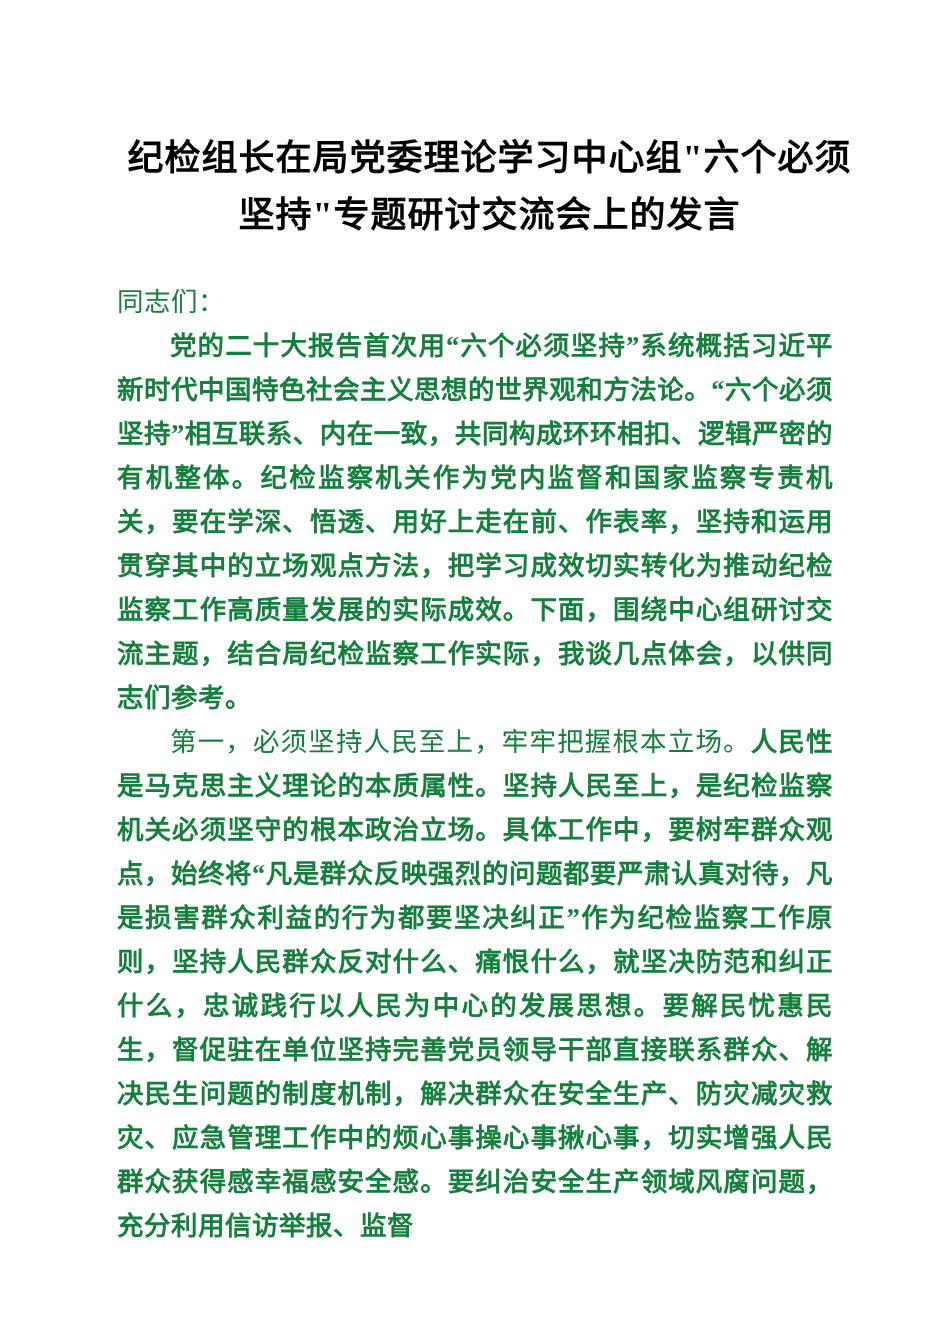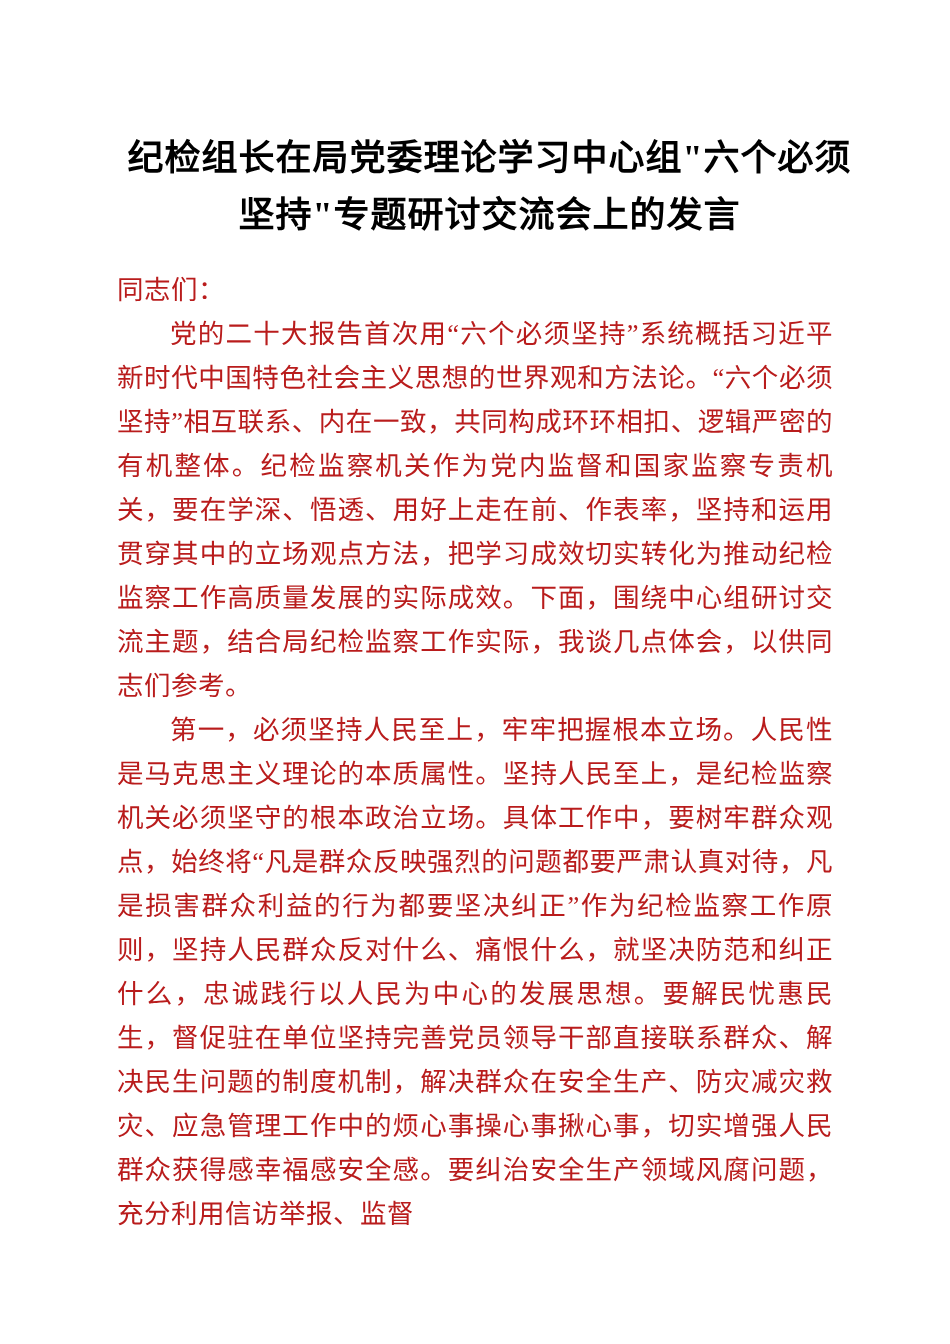"同志们：" .doc-body { color: #b91c1c -> #15803d; margin-top: 24px -> 36px }
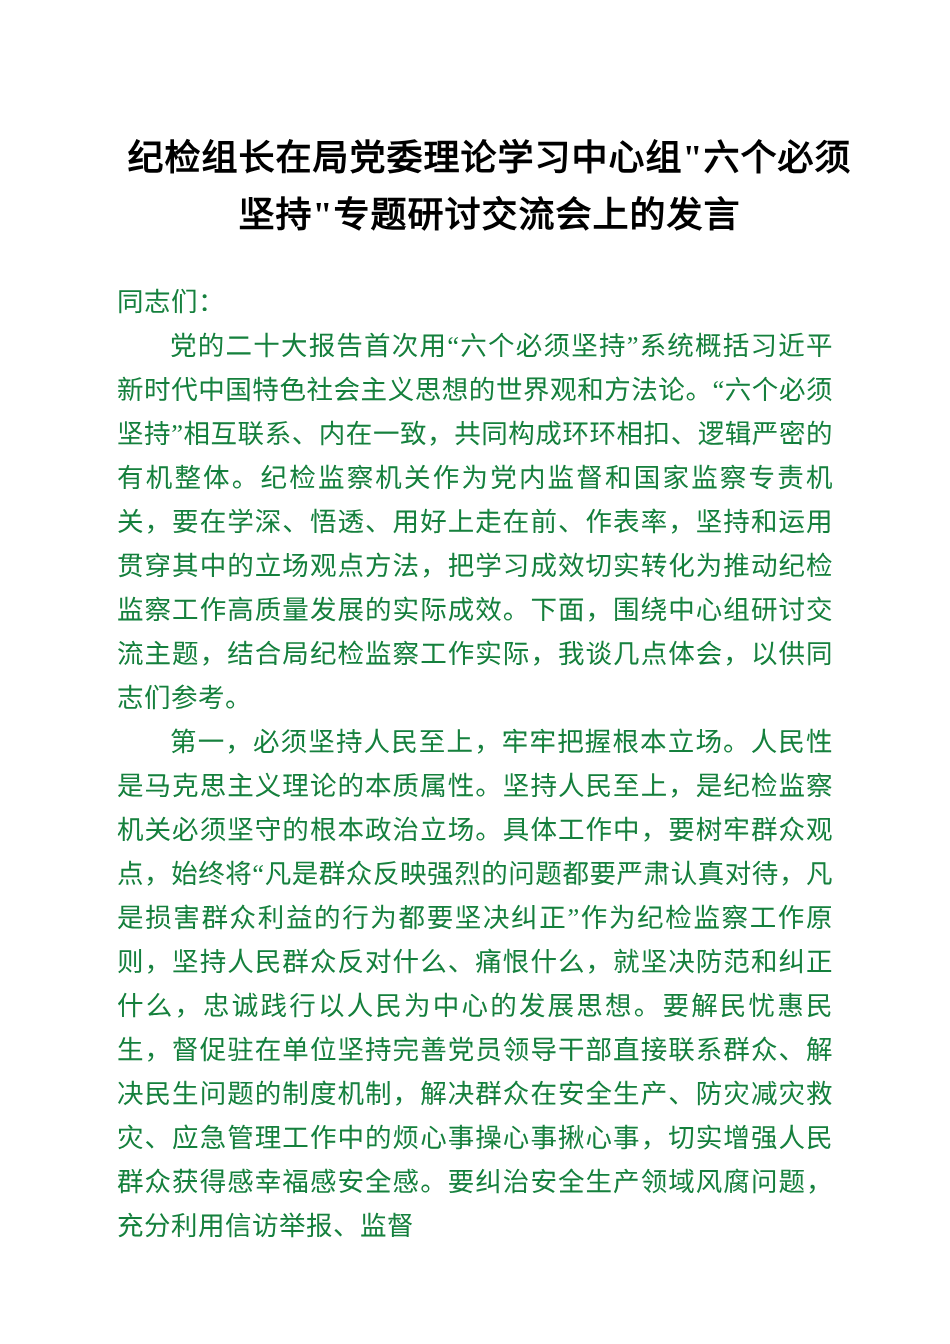"党的二十大报告首次用“六个必须坚持”系统概括习近平新时代中国特色社会主义思想的世" .para-text { font-weight: 400 -> 700 }
